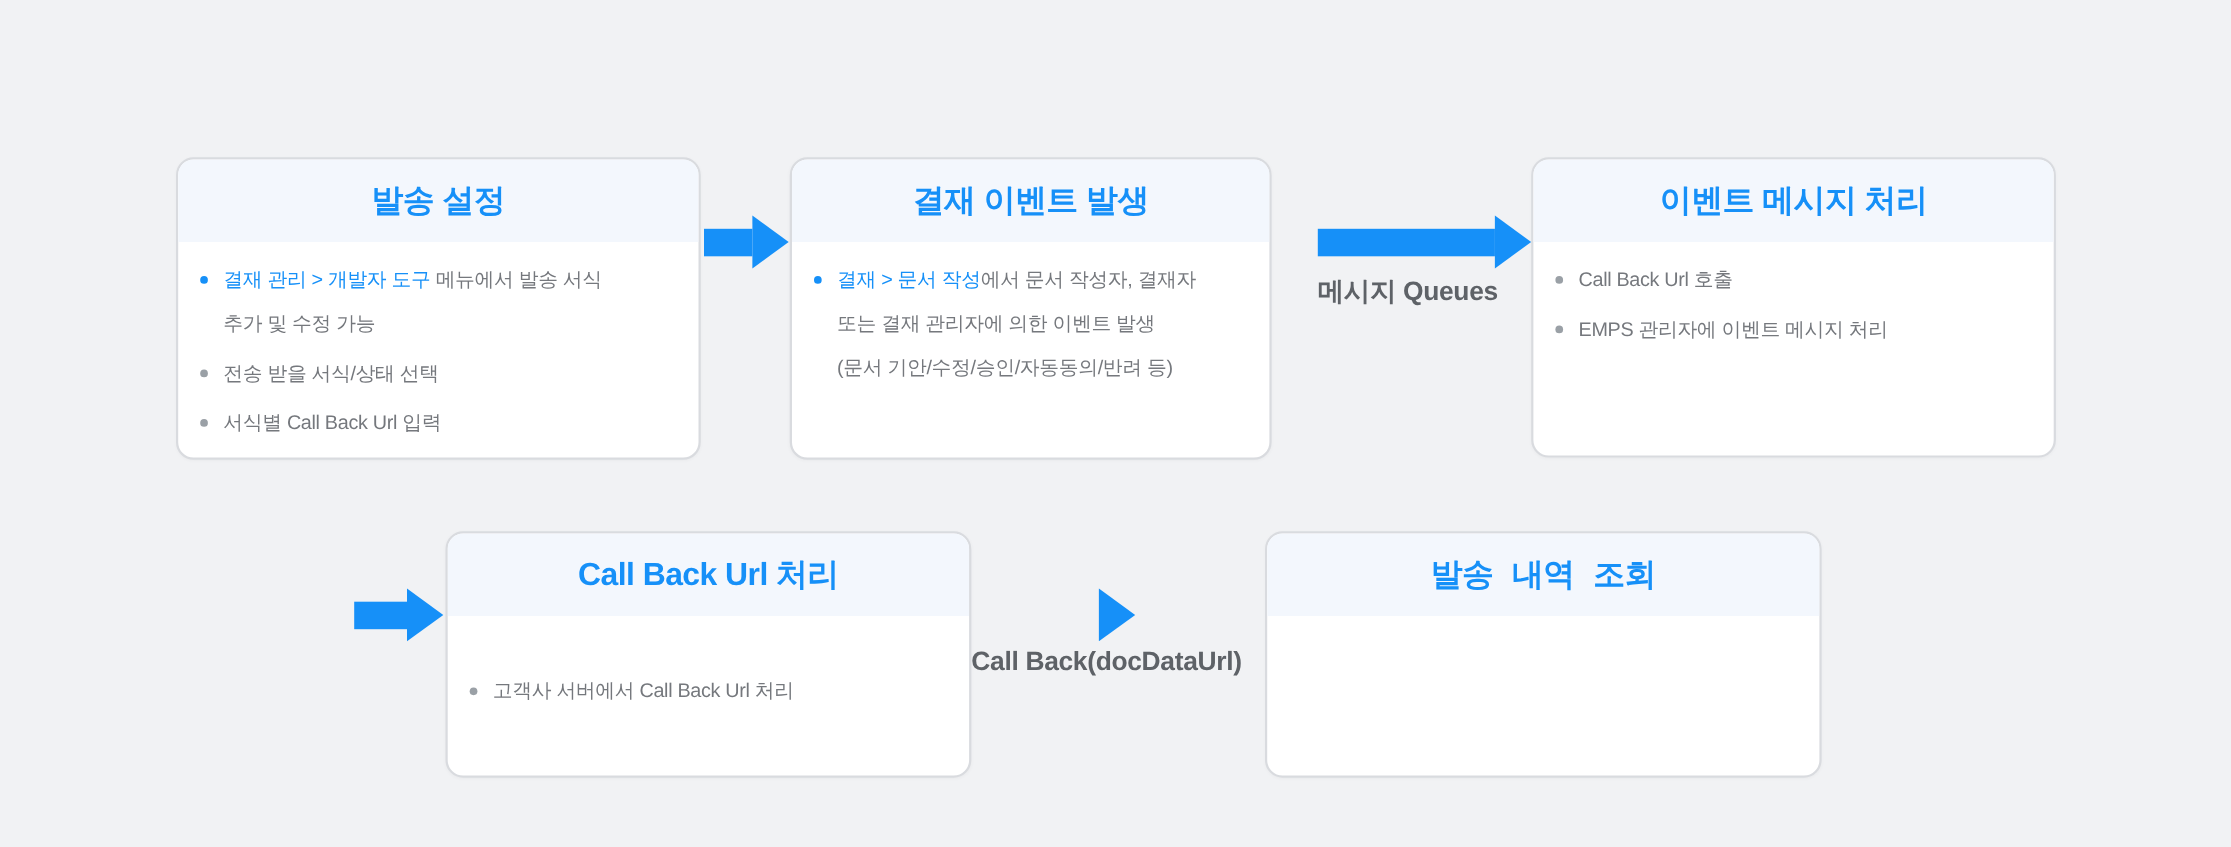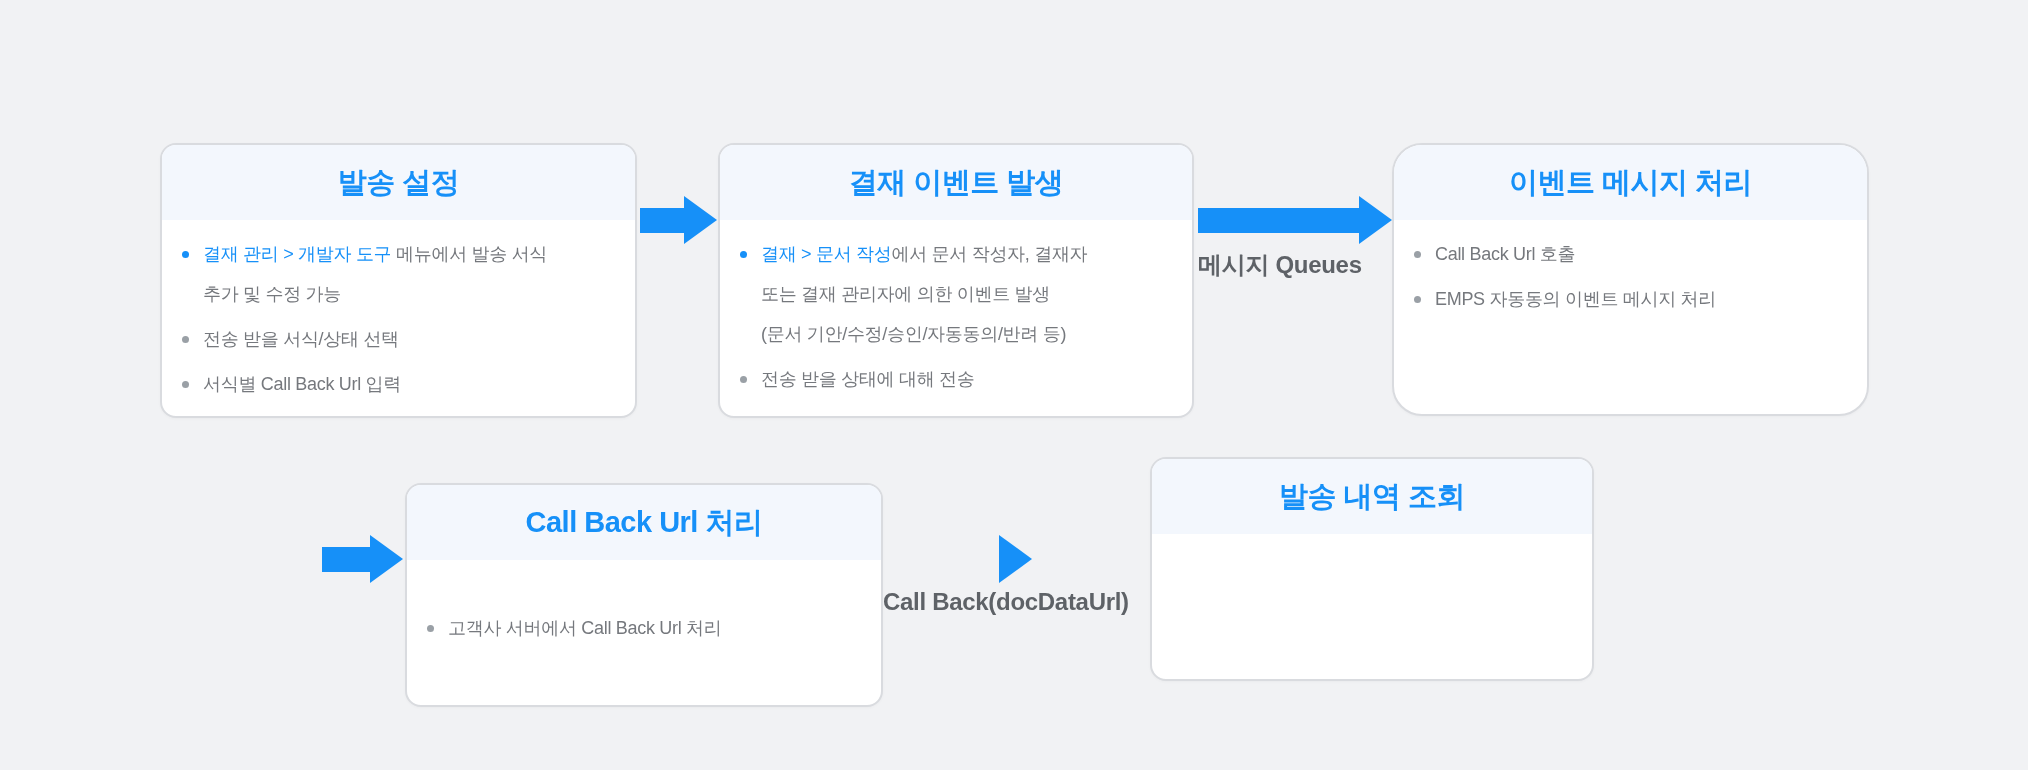"결재 이벤트 발생" div.flow-box { width: 476px -> 438px }
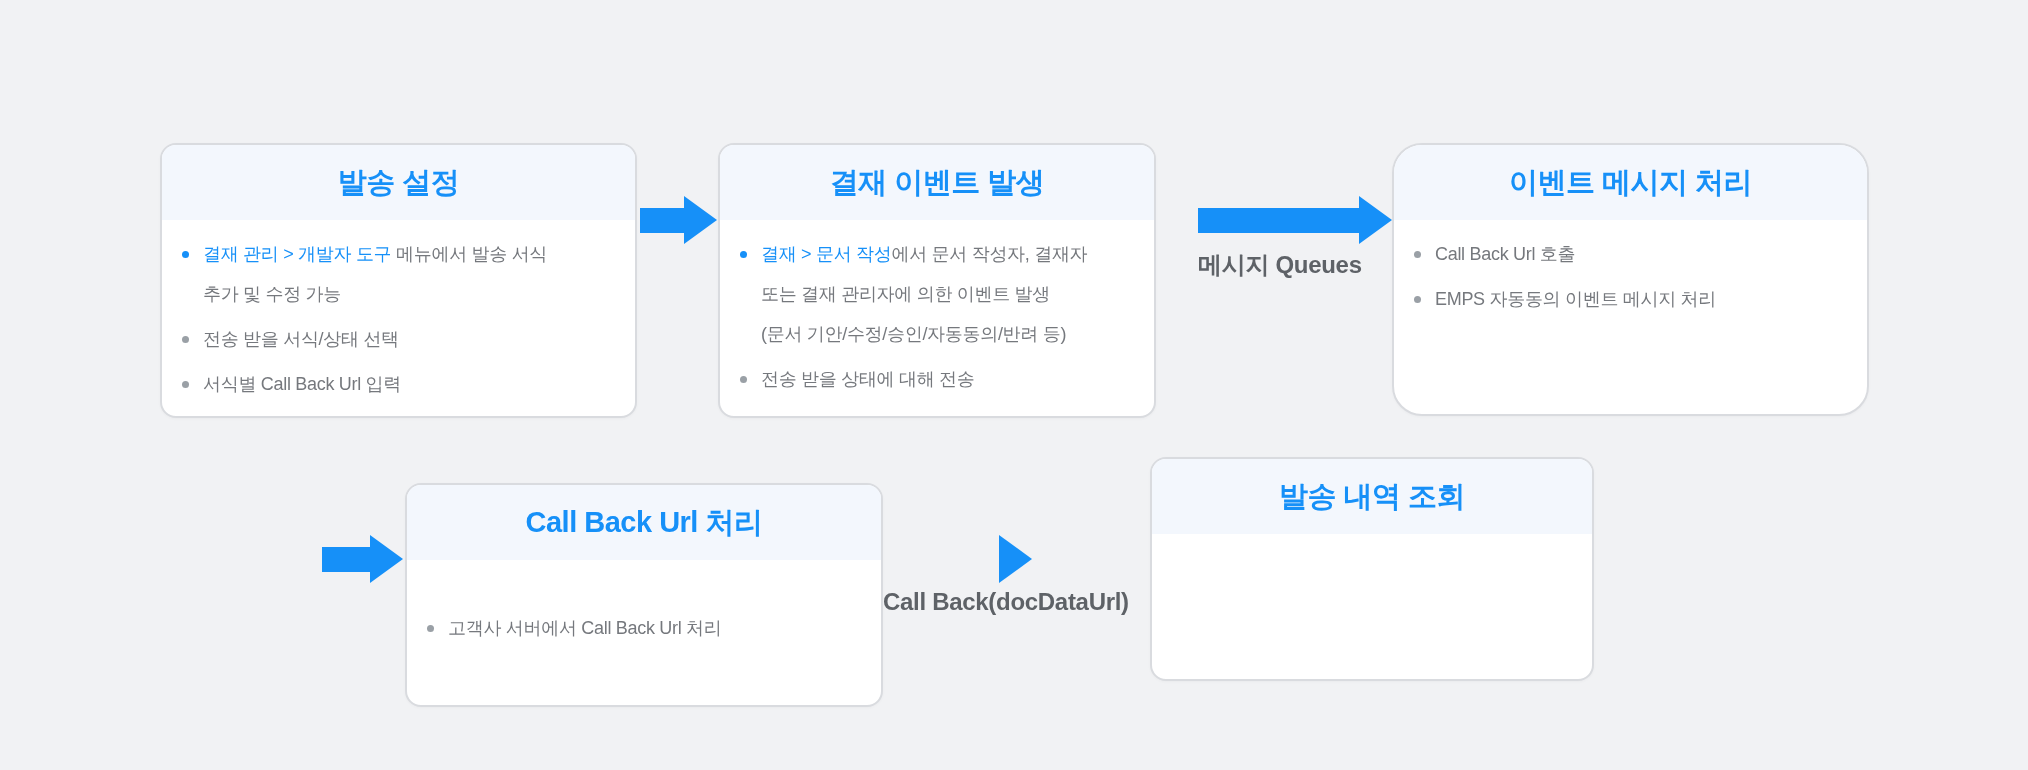"이벤트 메시지 처리" div.flow-box { border-radius: 30px -> none }
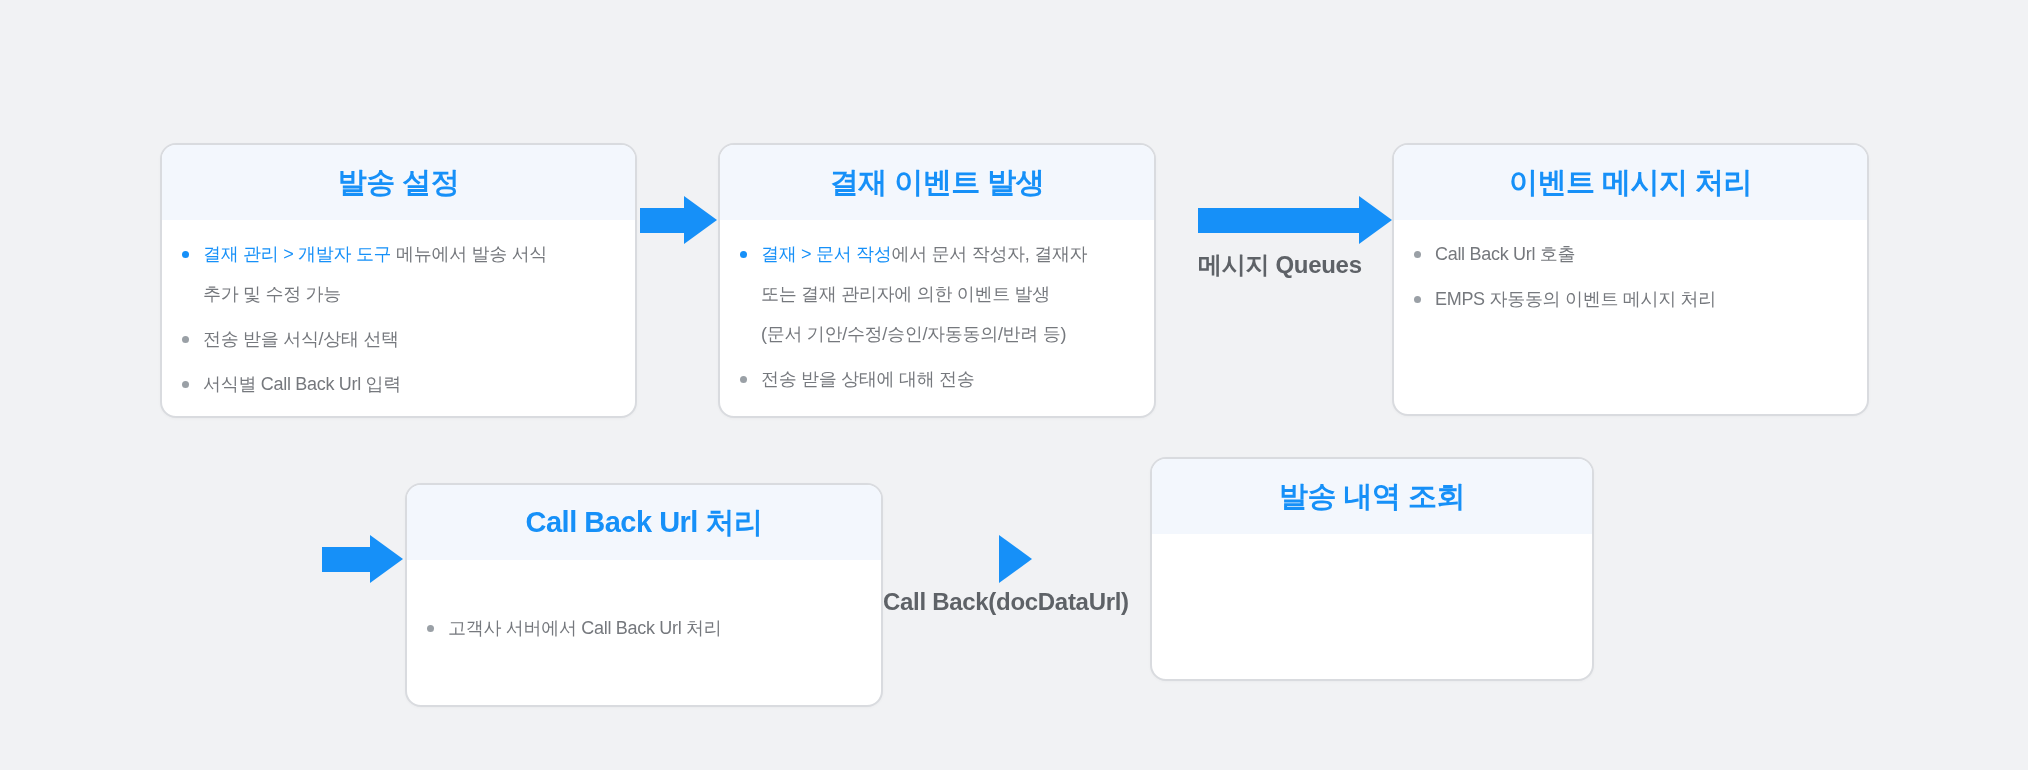"EMPS 자동동의 이벤트 메시지 처리" span.seg-muted { text: 자동동의 -> 관리자에 }
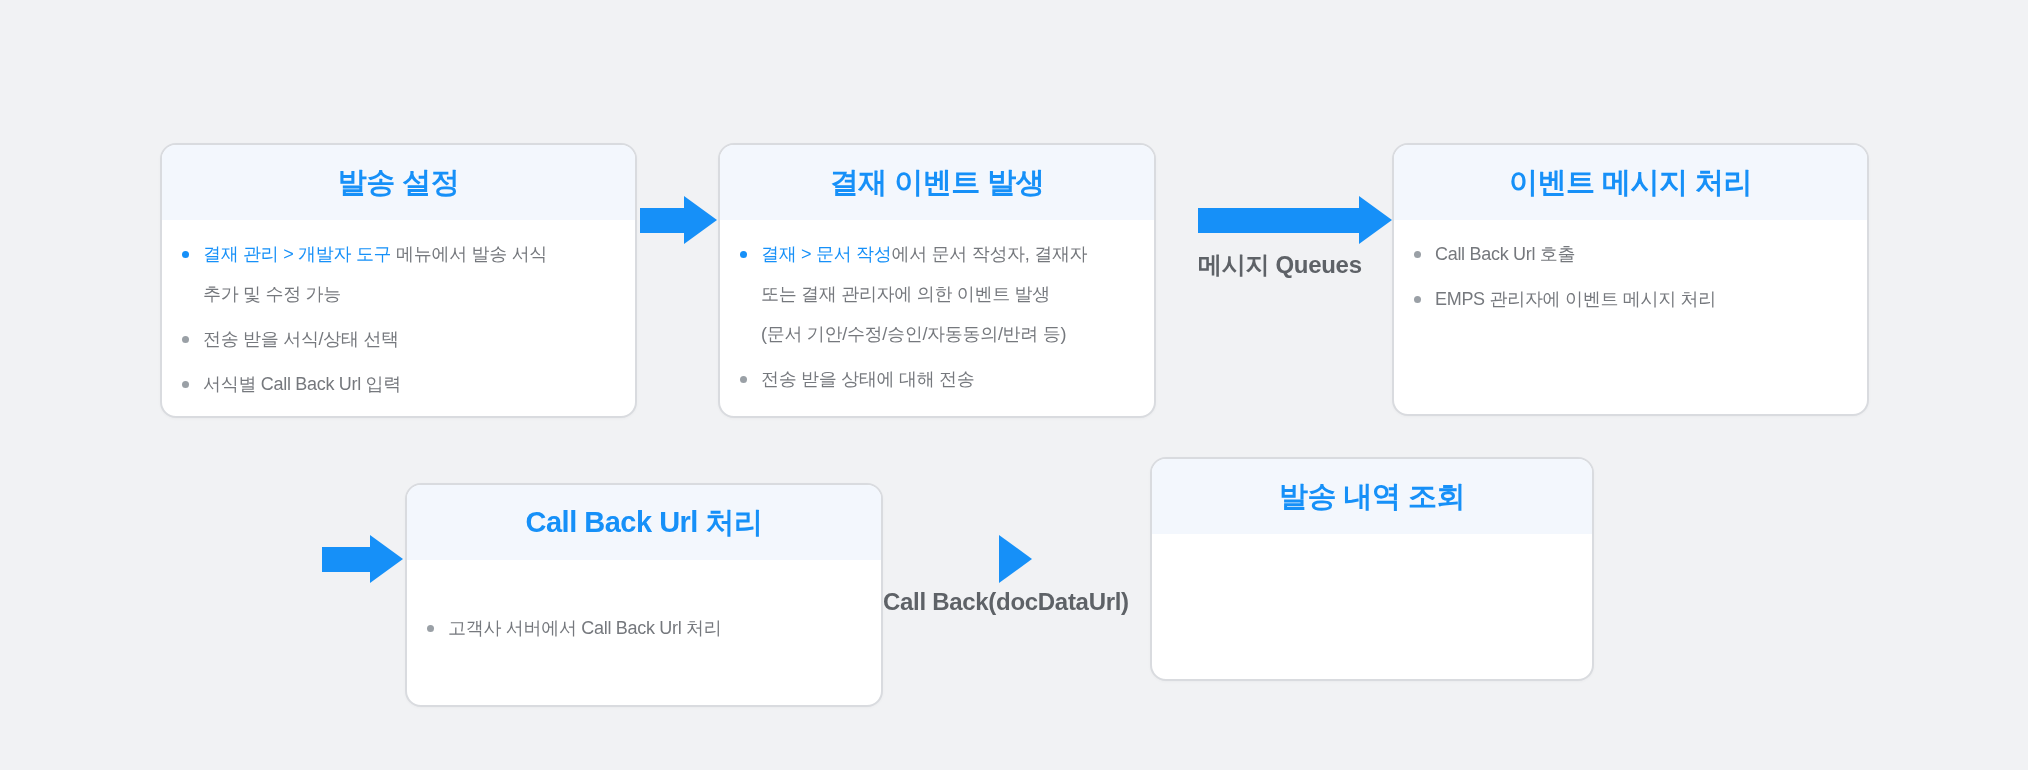"전송 받을 상태에 대해 전송" li { html: <li> <span></span> <span><span>전송 받을 상태에 대해 전송</span></span> </li> -> none }
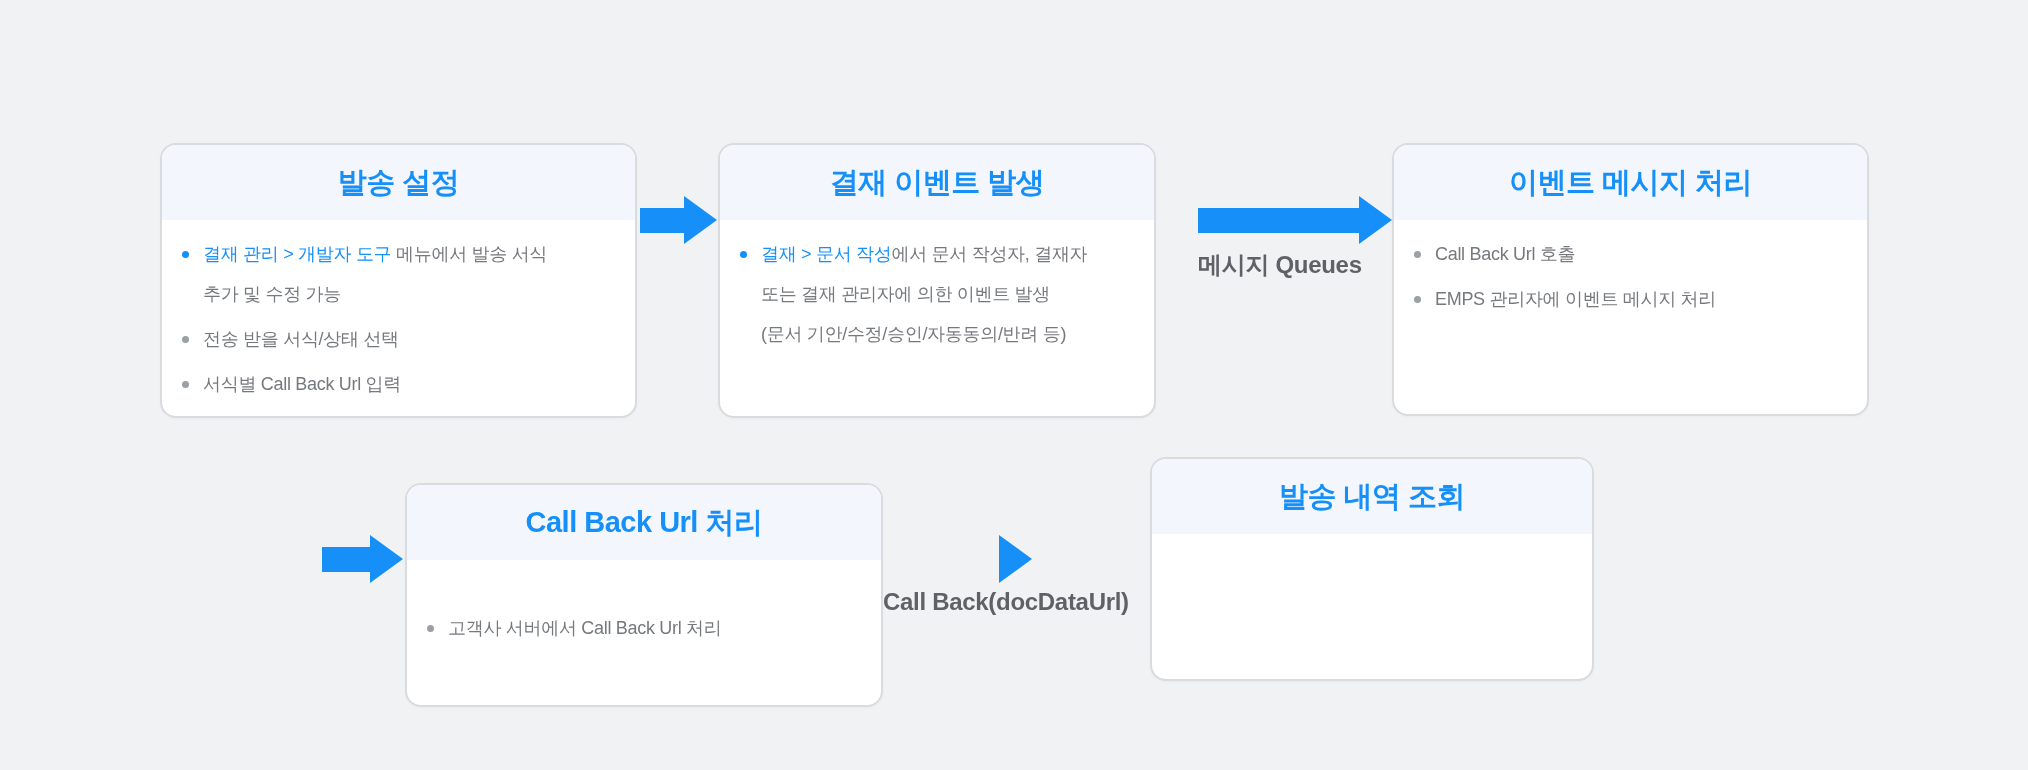"발송 내역 조회" div.flow-box { font-family: none -> Liberation Mono, monospace; top: 417px -> 443px; width: 444px -> 506px }
